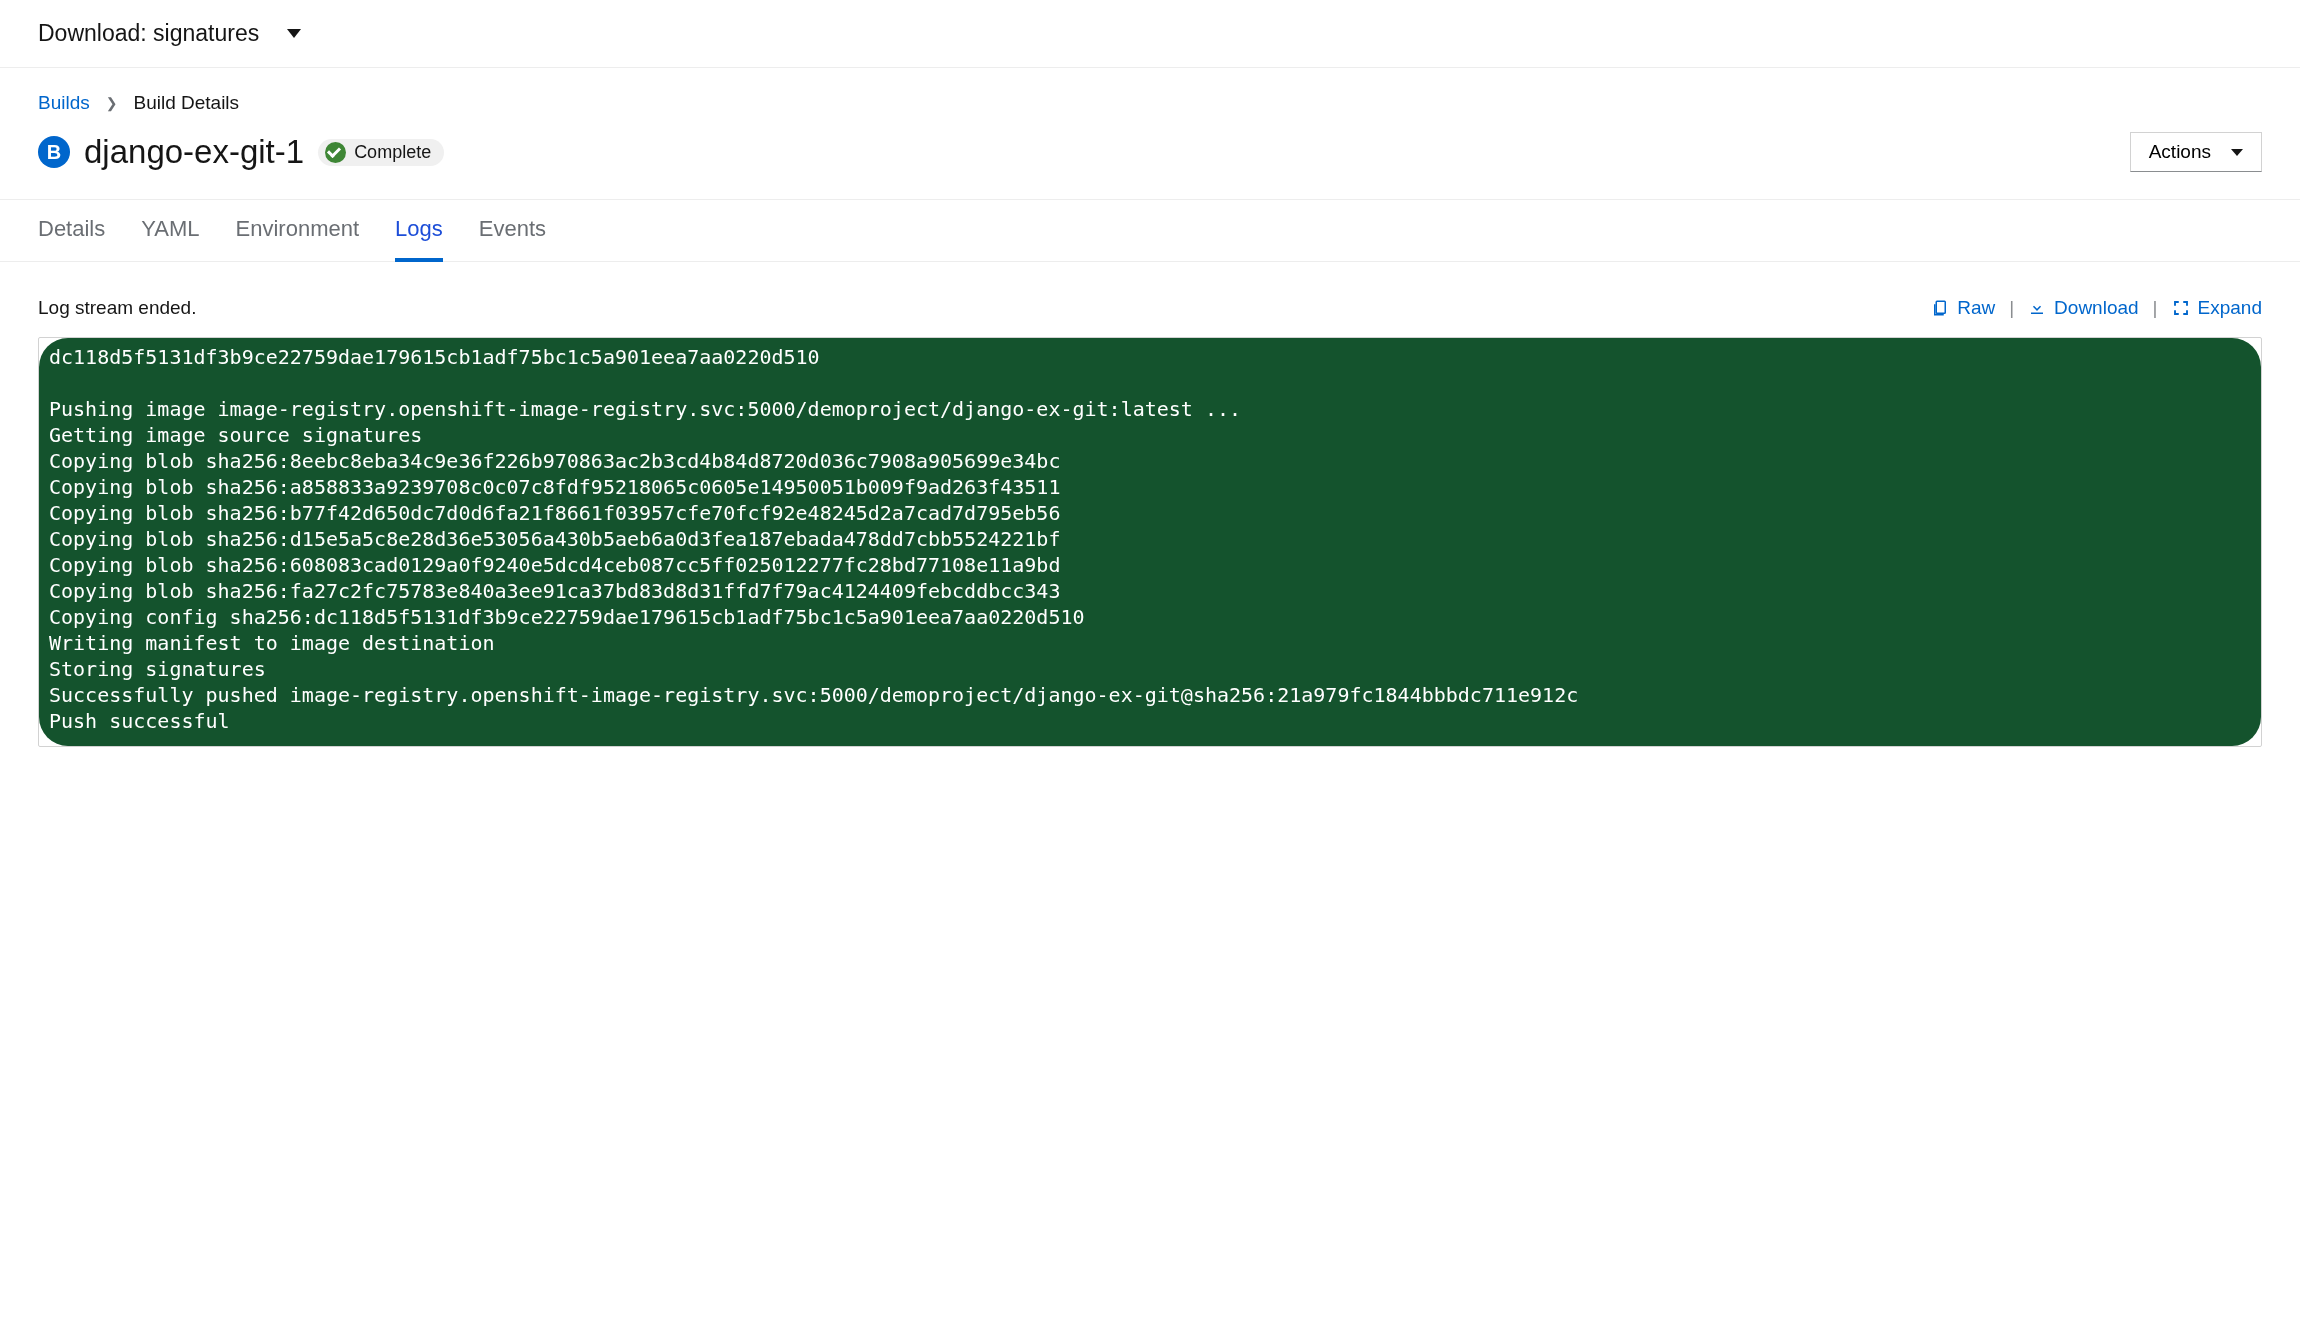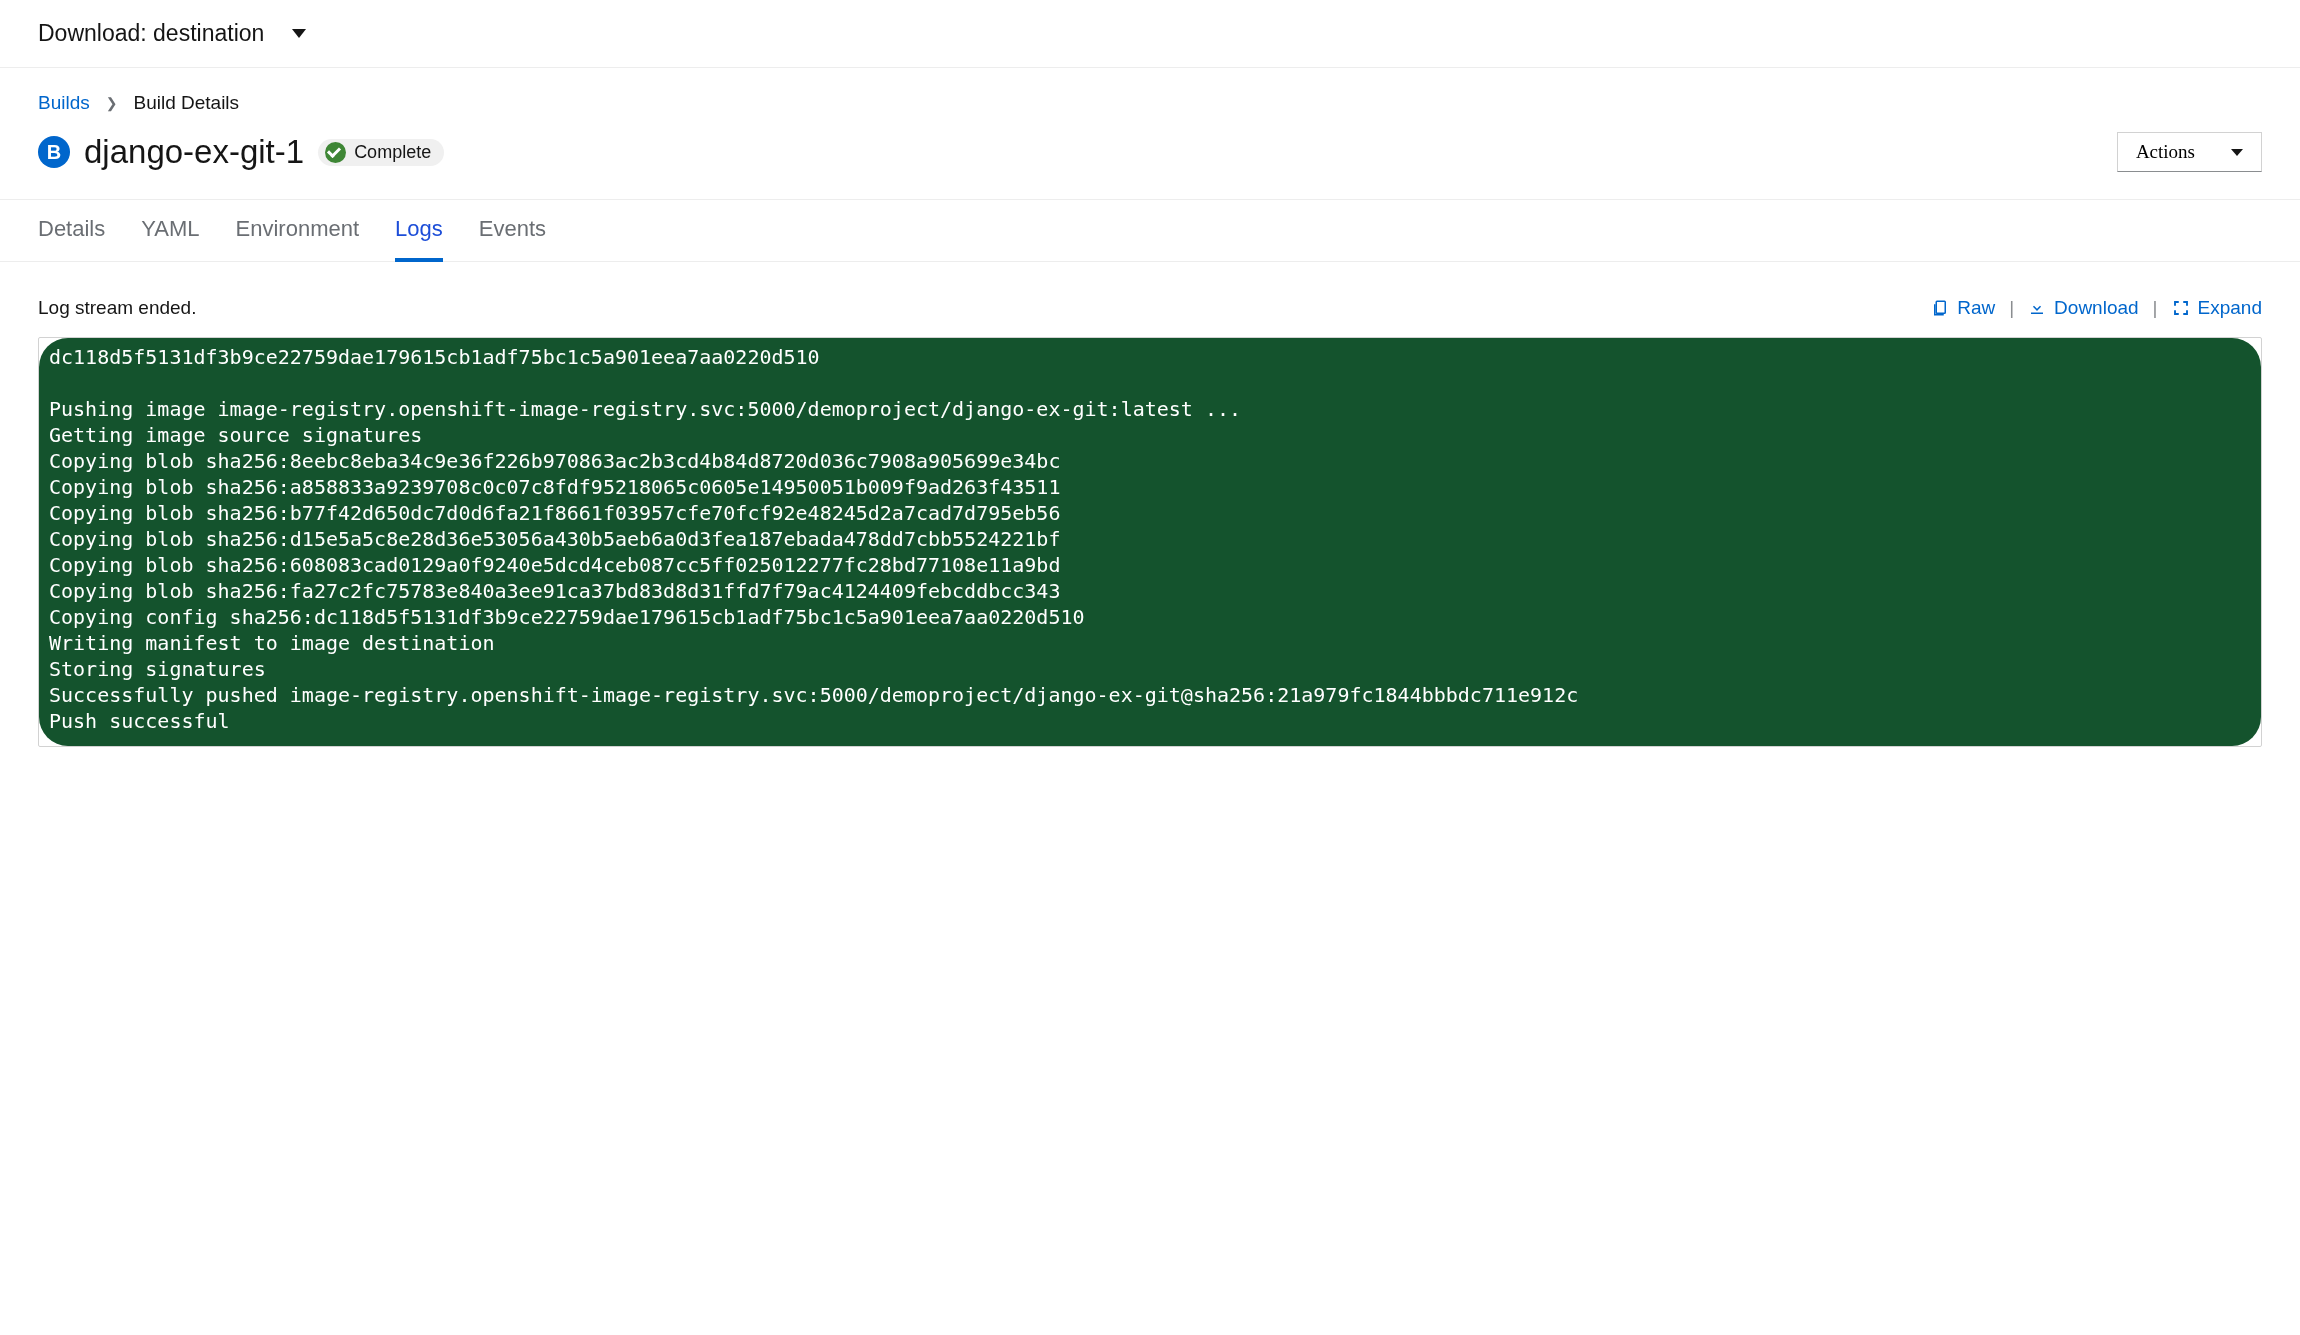"destination" span { text: destination -> signatures }
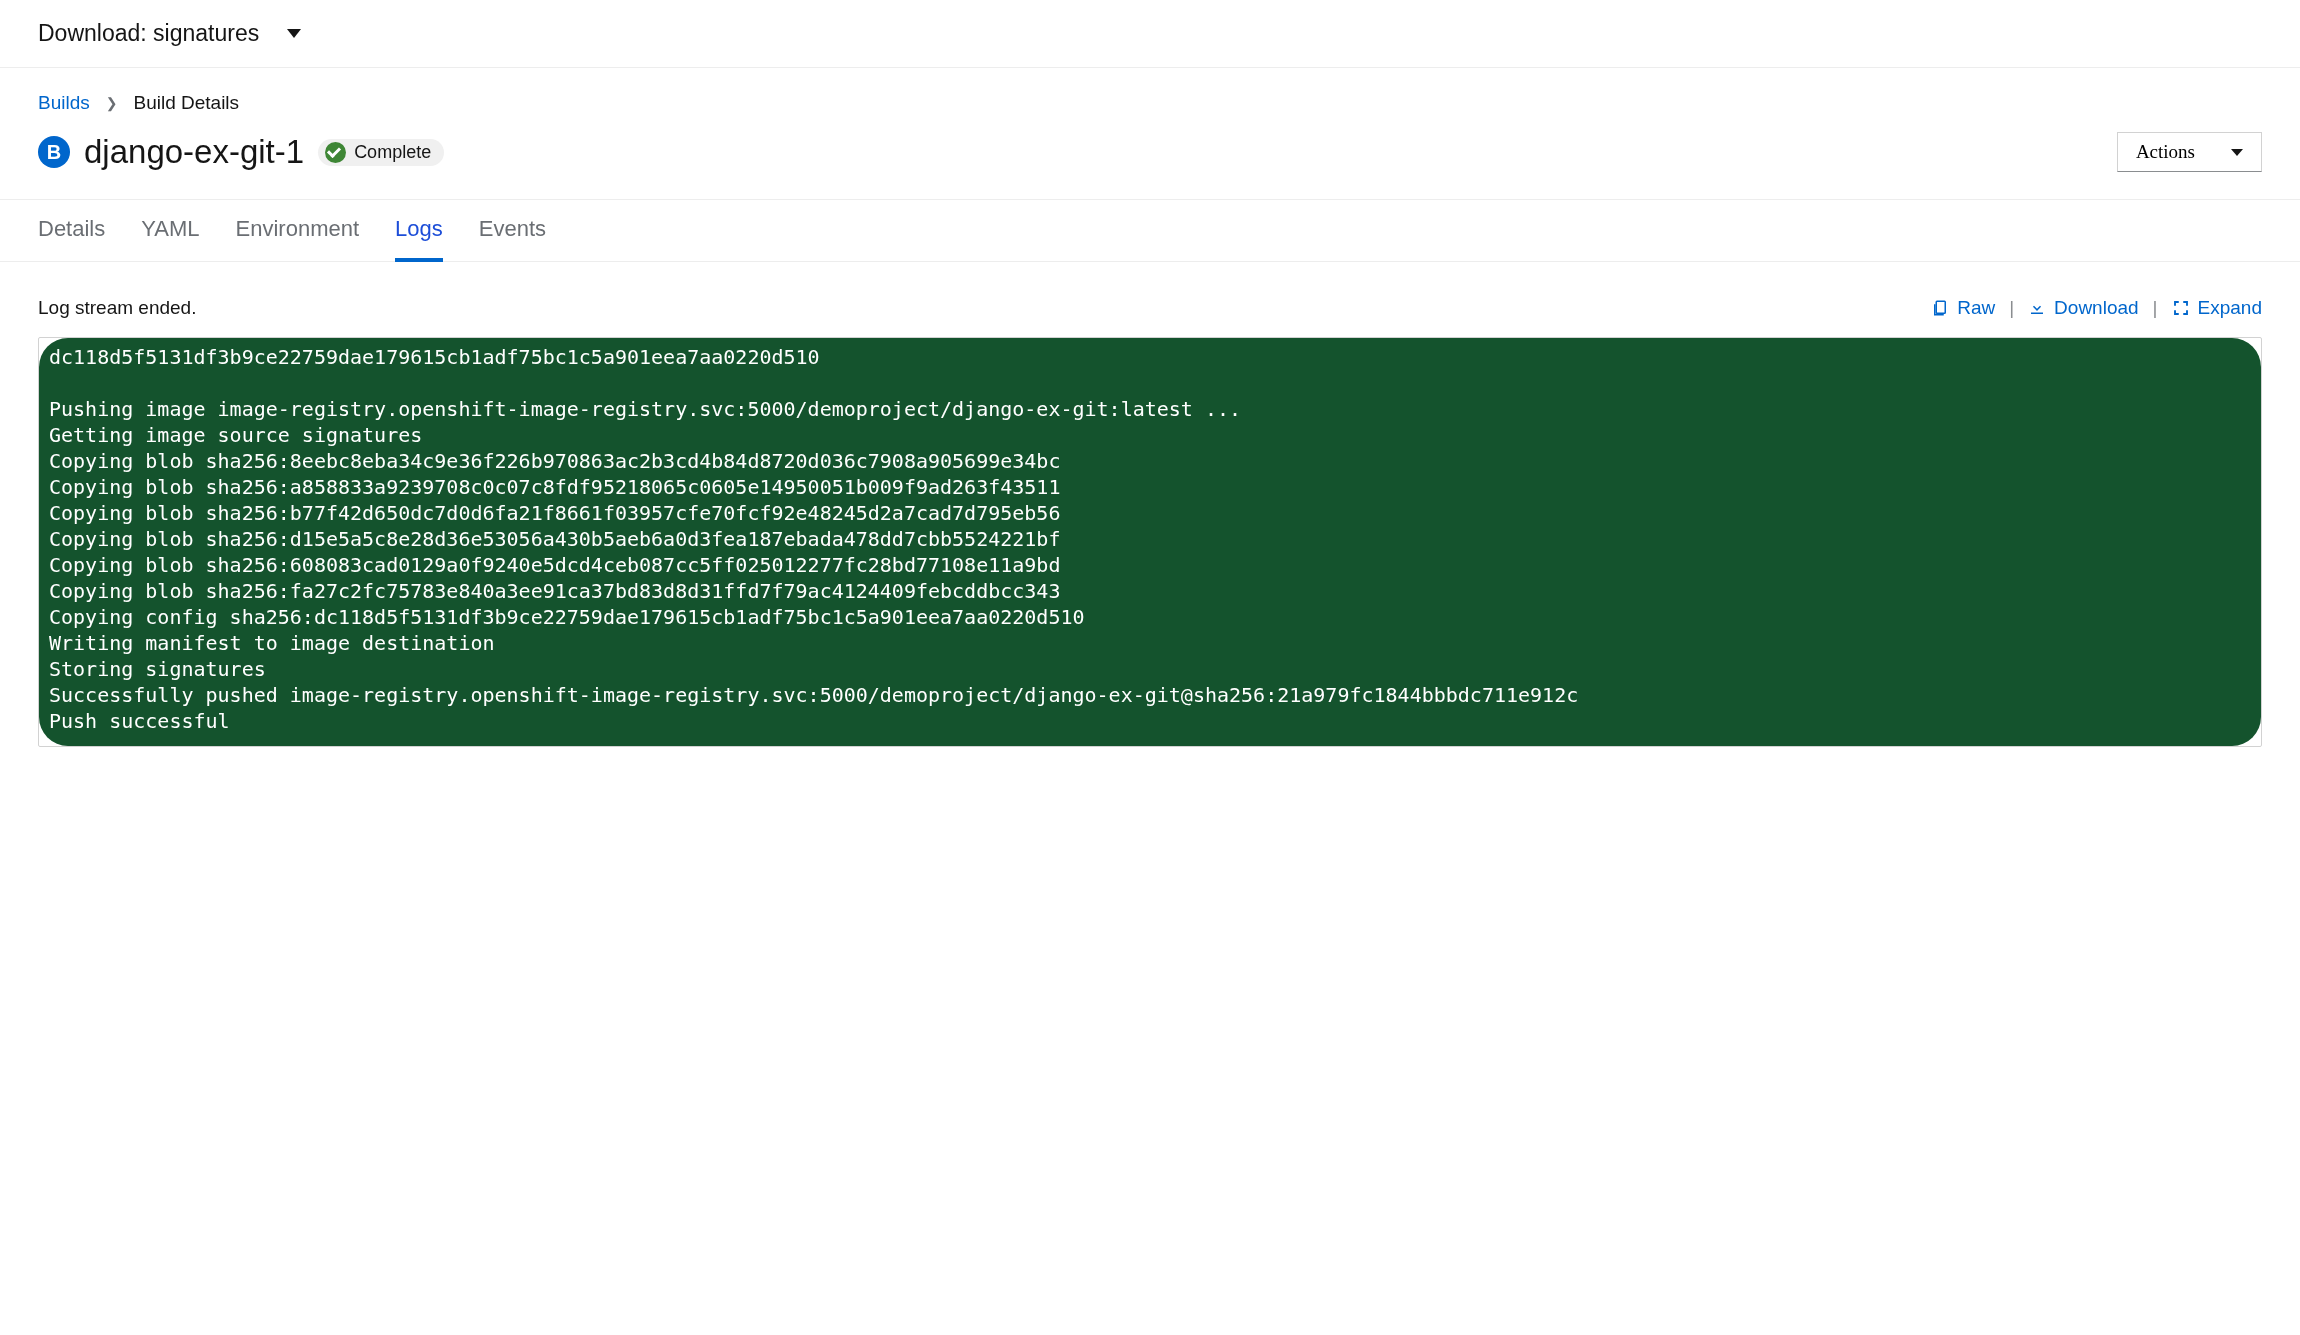"Actions" .actions-btn { font-family: Liberation Serif, serif -> none; gap: 36px -> 20px }
